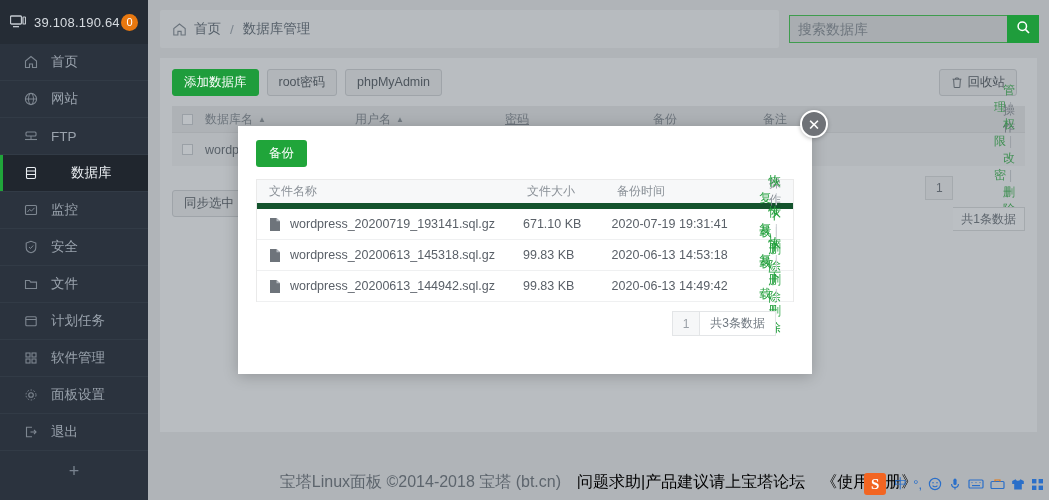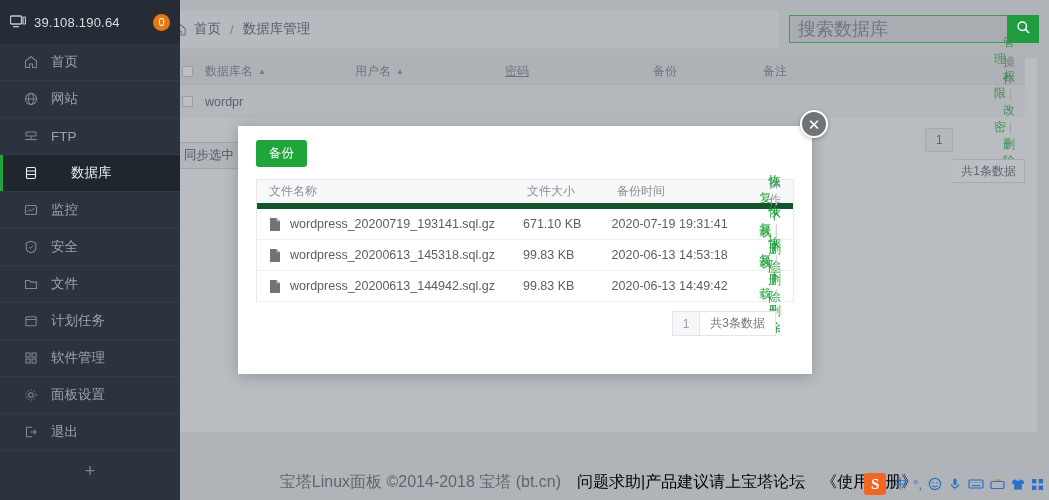"39.108.190.64" #sidebar { width: 180px -> 148px }
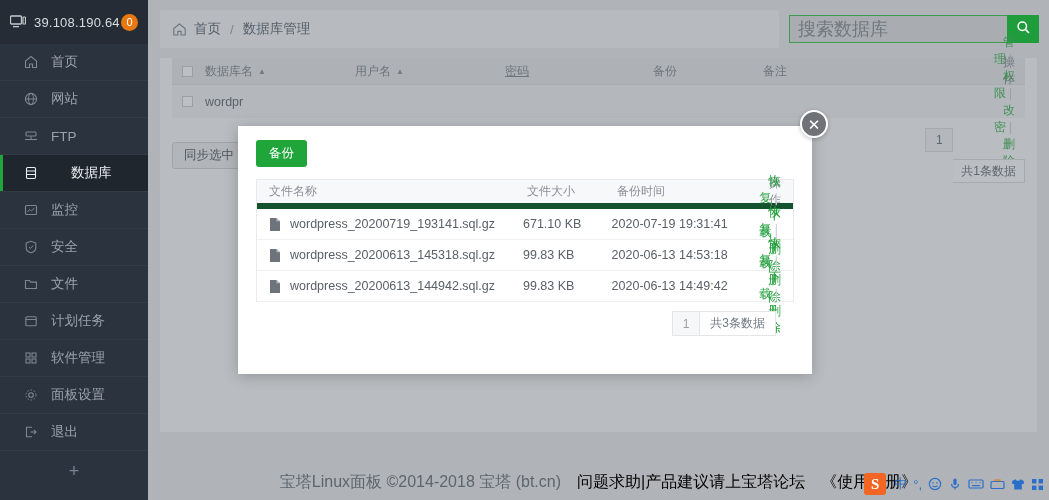"搜索数据库" #search-input { font-size: 18px -> 14px }
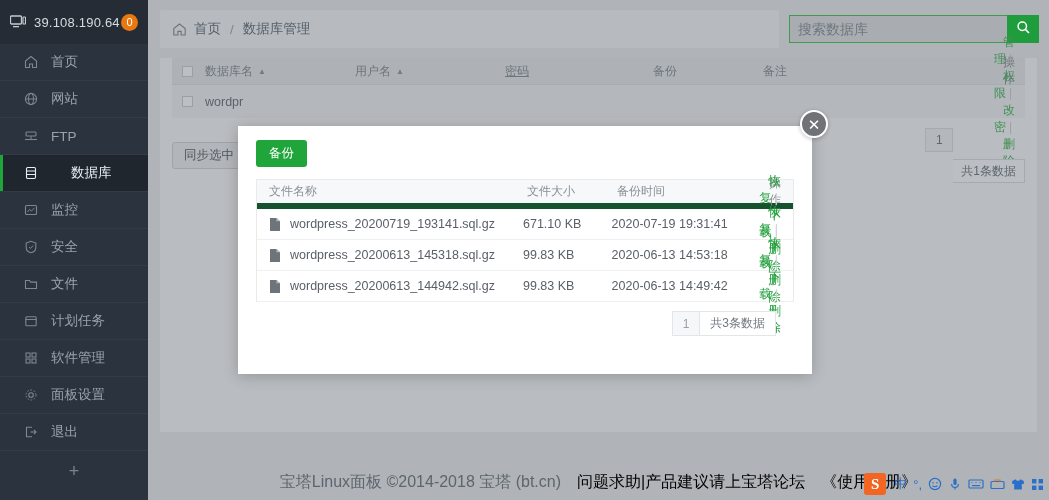"添加数据库" div { html: none -> <div> <button>添加数据库</button> <button>root密码</button> <button>phpMyAdmin</button> <div></div> <button> <span> <svg> <path></path> </svg> </span> <span>回收站</span> </button> </div> }
